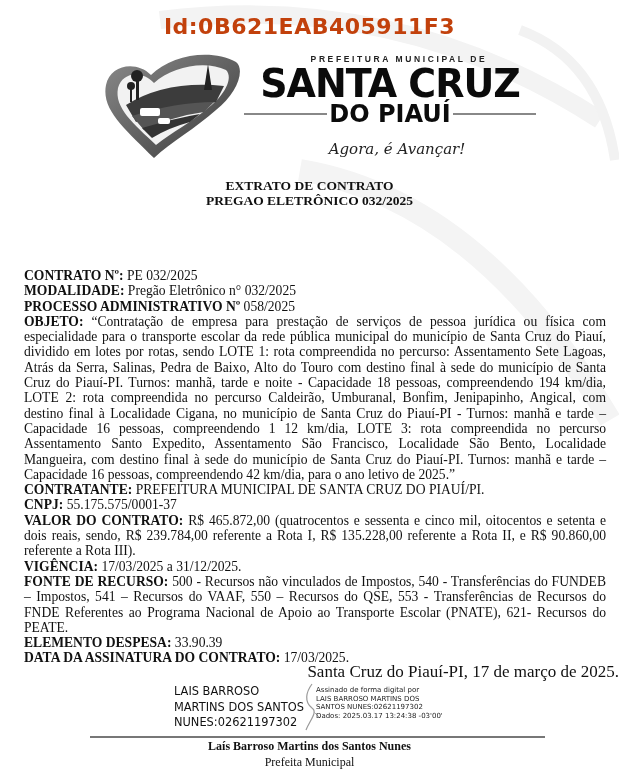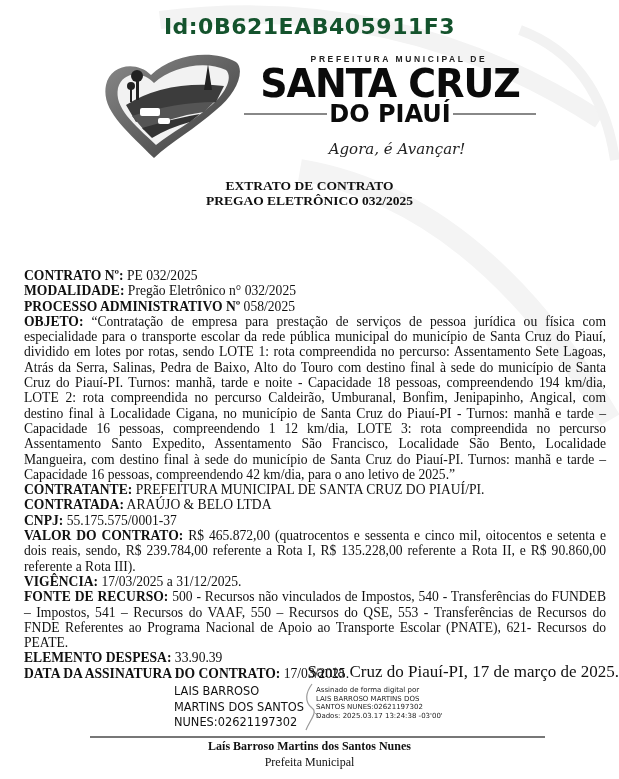"Id:0B621EAB405911F3" .doc-id { color: #14532d -> #c2410c }
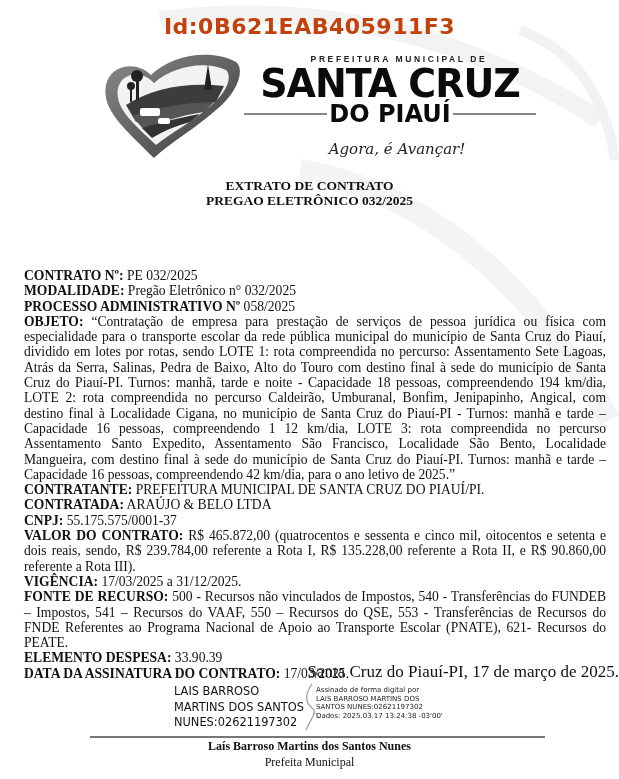"CONTRATADA: ARAÚJO & BELO LTDA" p { html: <p><b>CONTRATADA:</b><span> ARAÚJO &amp; BELO LTDA</span></p> -> none }
